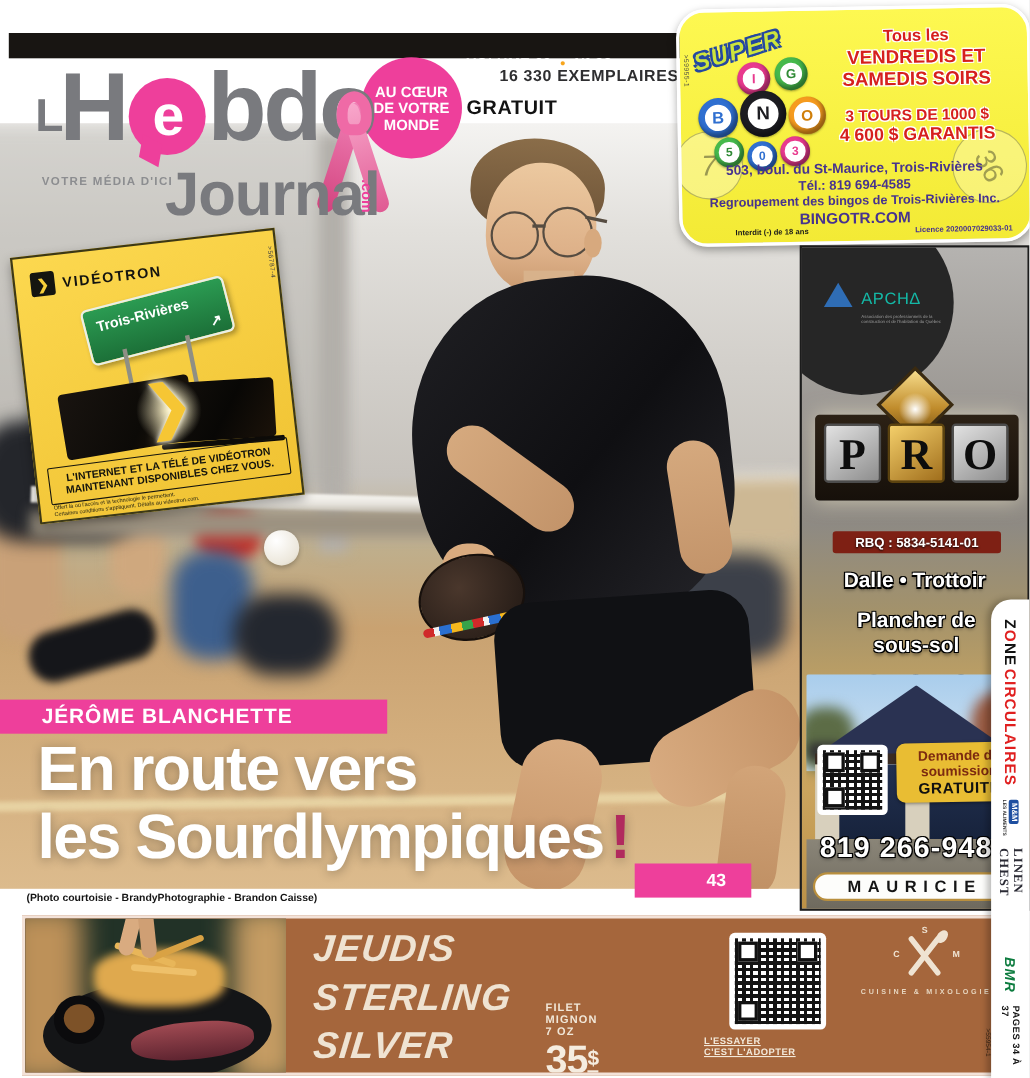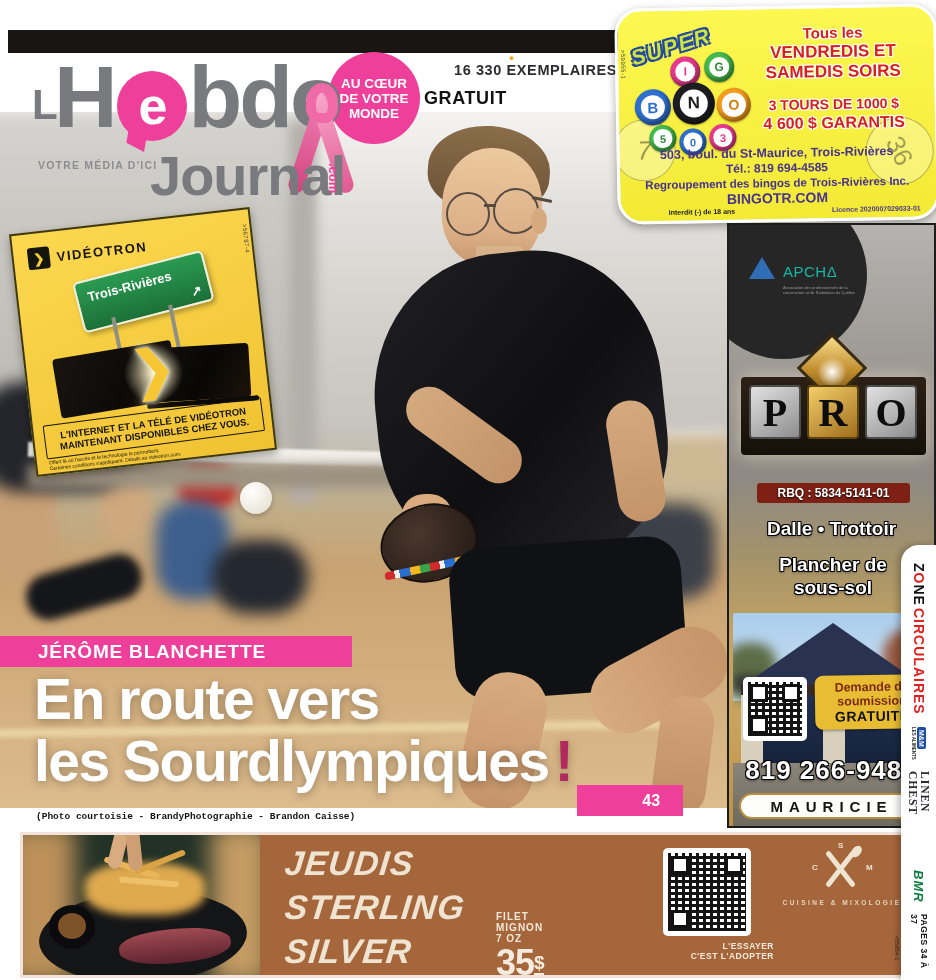"(Photo courtoisie - BrandyPhotographie -" span.abs { font-family: Liberation Mono, monospace -> none; left: 36px -> 24px }
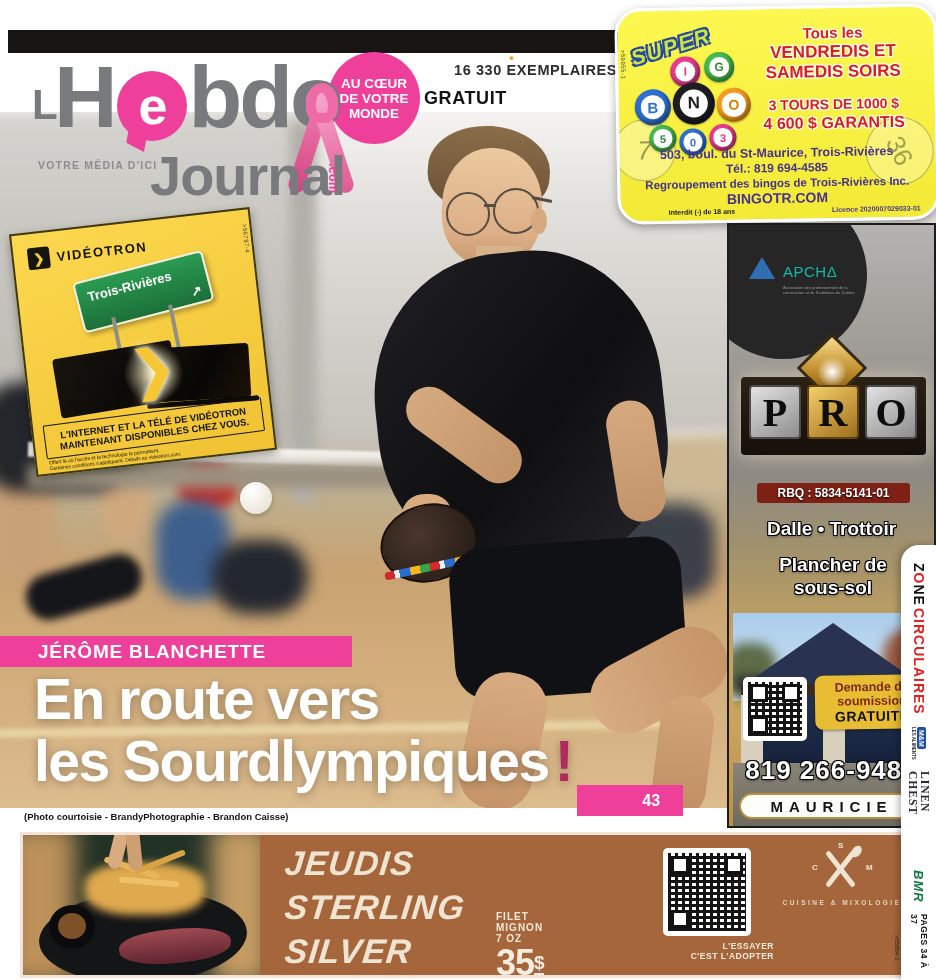"L'ESSAYER" div.abs { text-align: right -> left; text-decoration: none -> underline }
